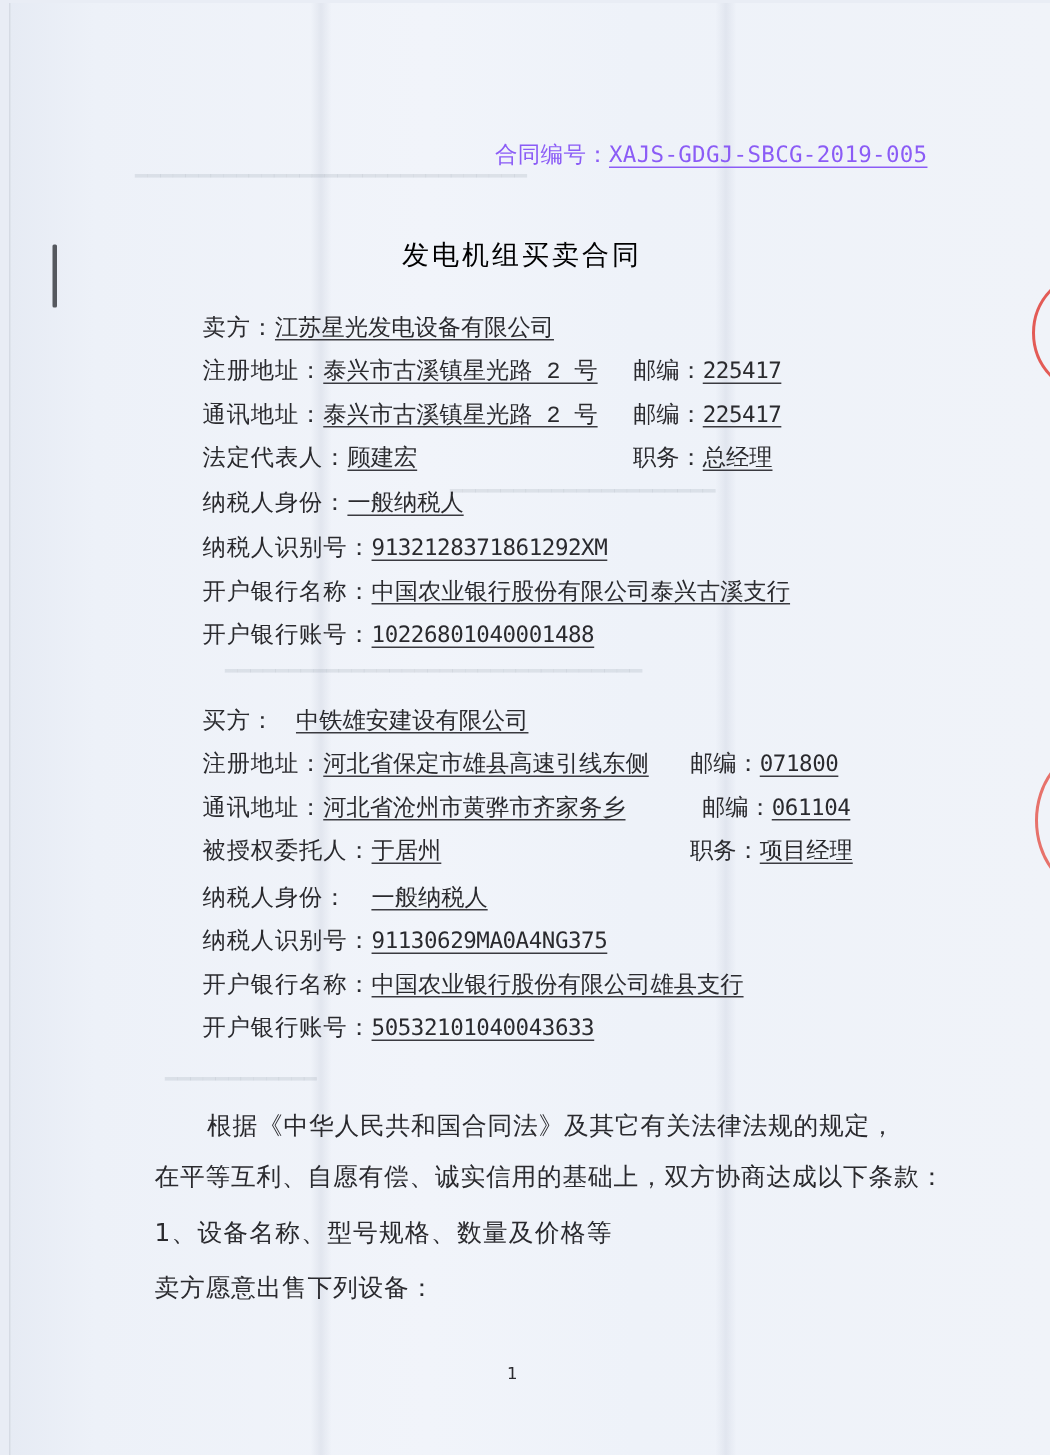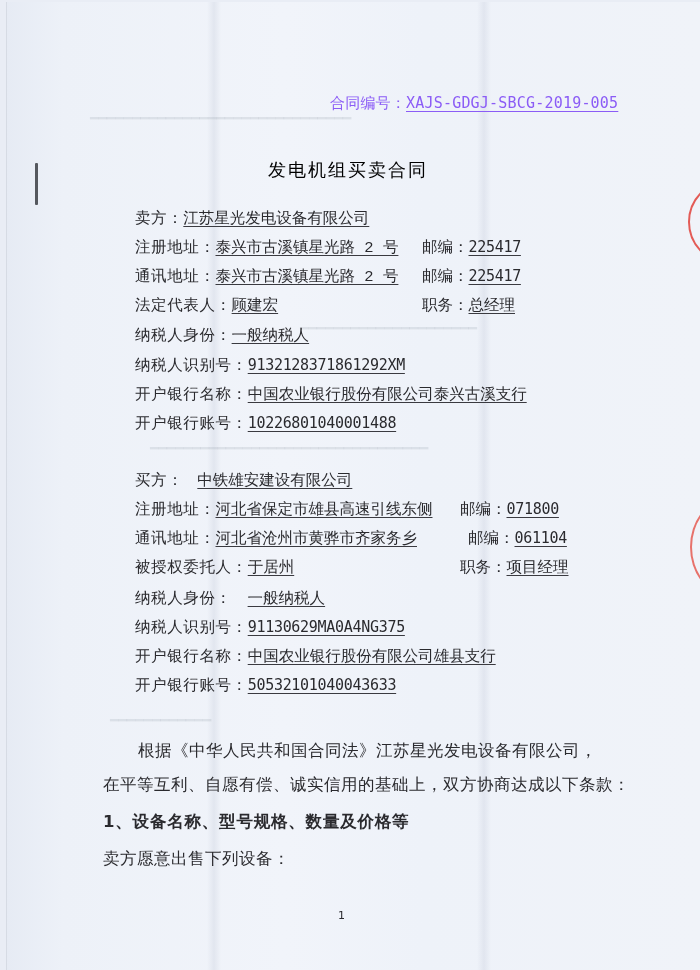"根据《中华人民共和国合同法》江苏星光发电设备有限公司，" div.para { text: 江苏星光发电设备有限公司 -> 及其它有关法律法规的规定 }
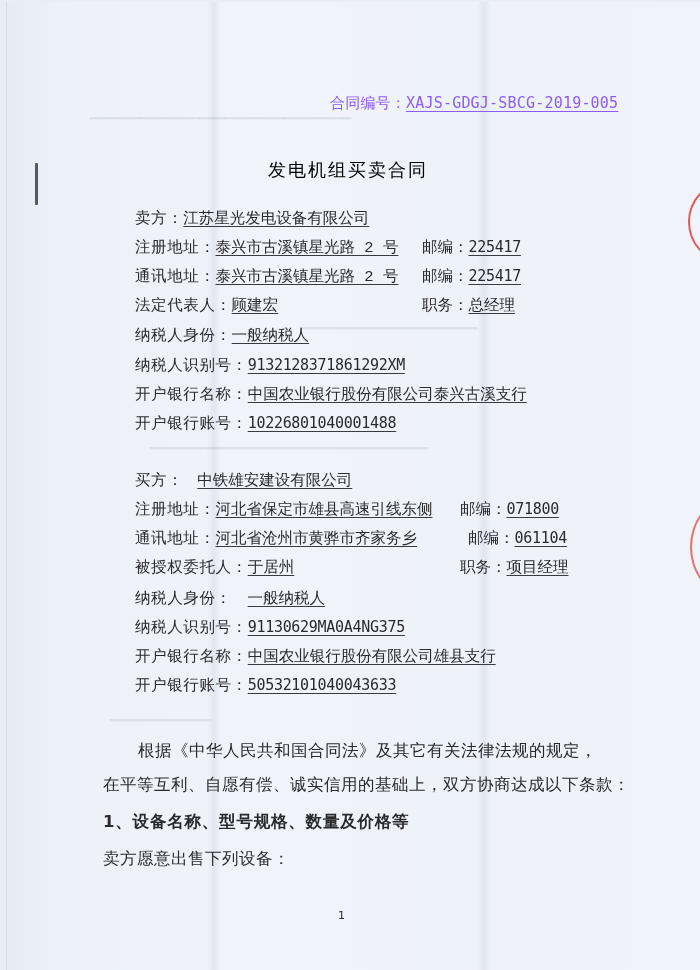"1、设备名称、型号规格、数量及价格等" .heading { font-weight: bold -> normal }
